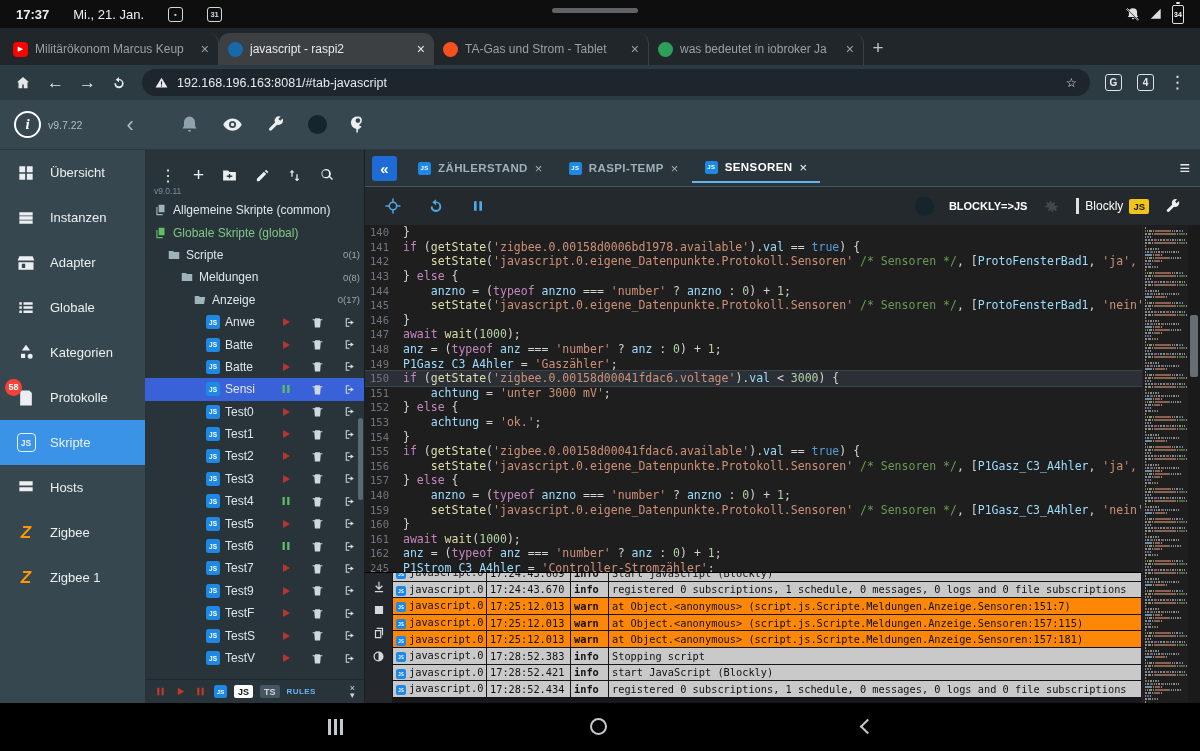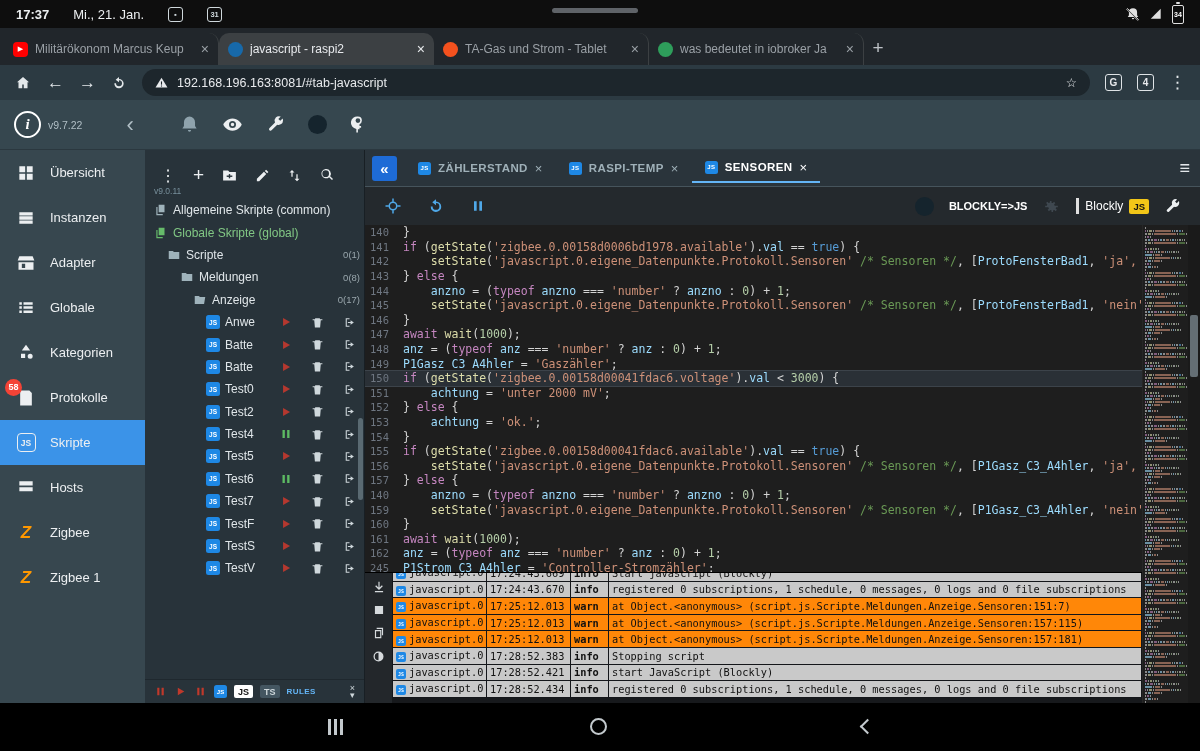"Sensi" div.tree-row { html: none -> <div> <span>JS</span> <span>Sensi</span> <span> <svg> <path></path> </svg> </span> <span> <svg> <path></path> </svg> </span> <span> <svg> <path></path> </svg> </span> </div> }
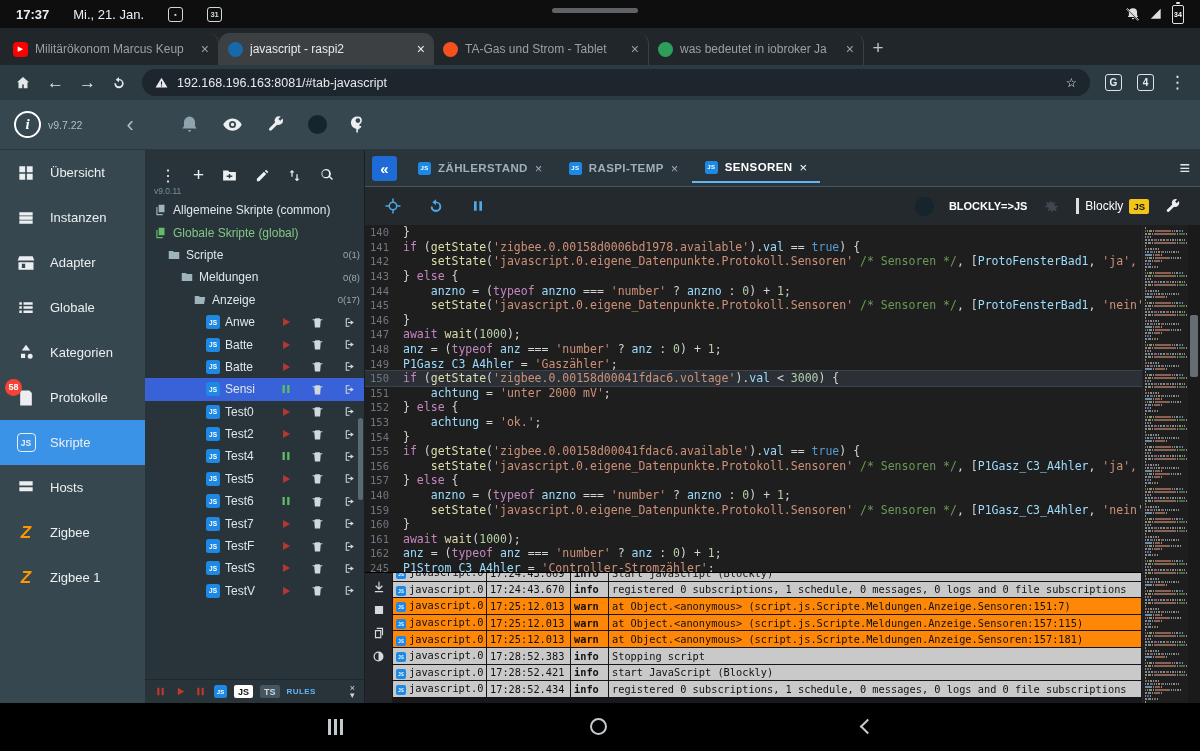"'unter 2000 mV'" span.tk-s { text: 2000 -> 3000 }
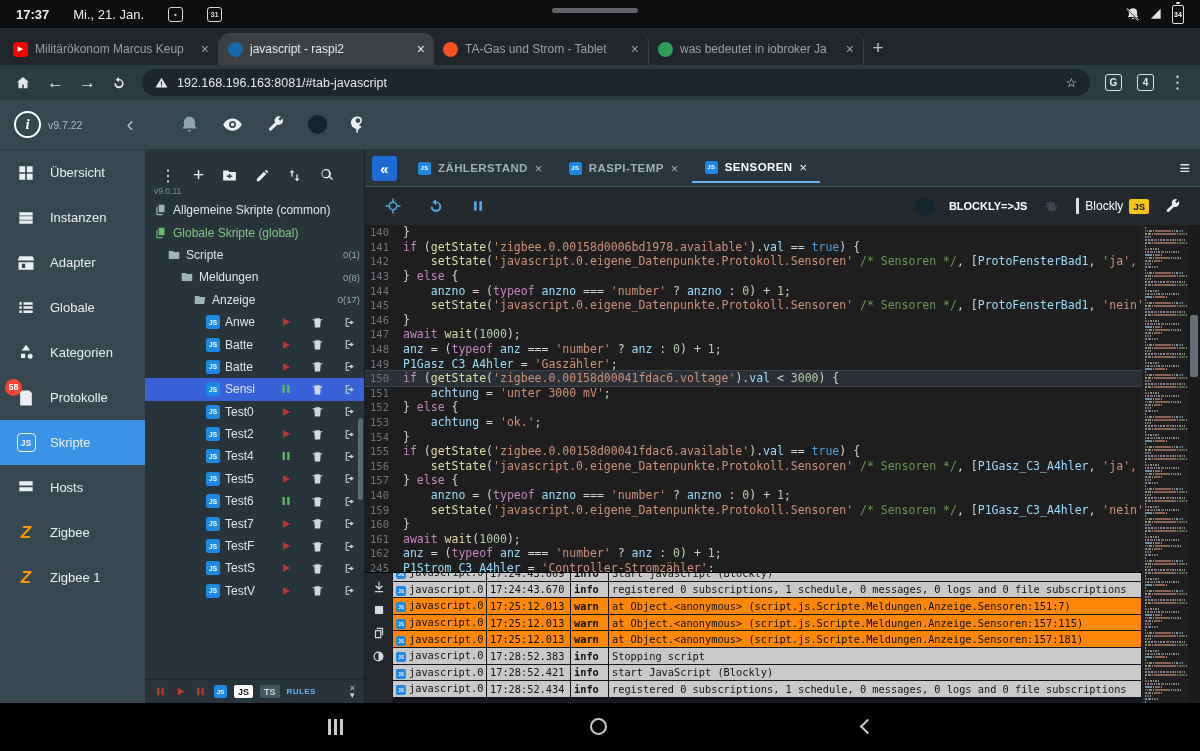"Test1" div.tree-row { html: none -> <div> <span>JS</span> <span>Test1</span> <span> <svg> <path></path> </svg> </span> <span> <svg> <path></path> </svg> </span> <span> <svg> <path></path> </svg> </span> </div> }
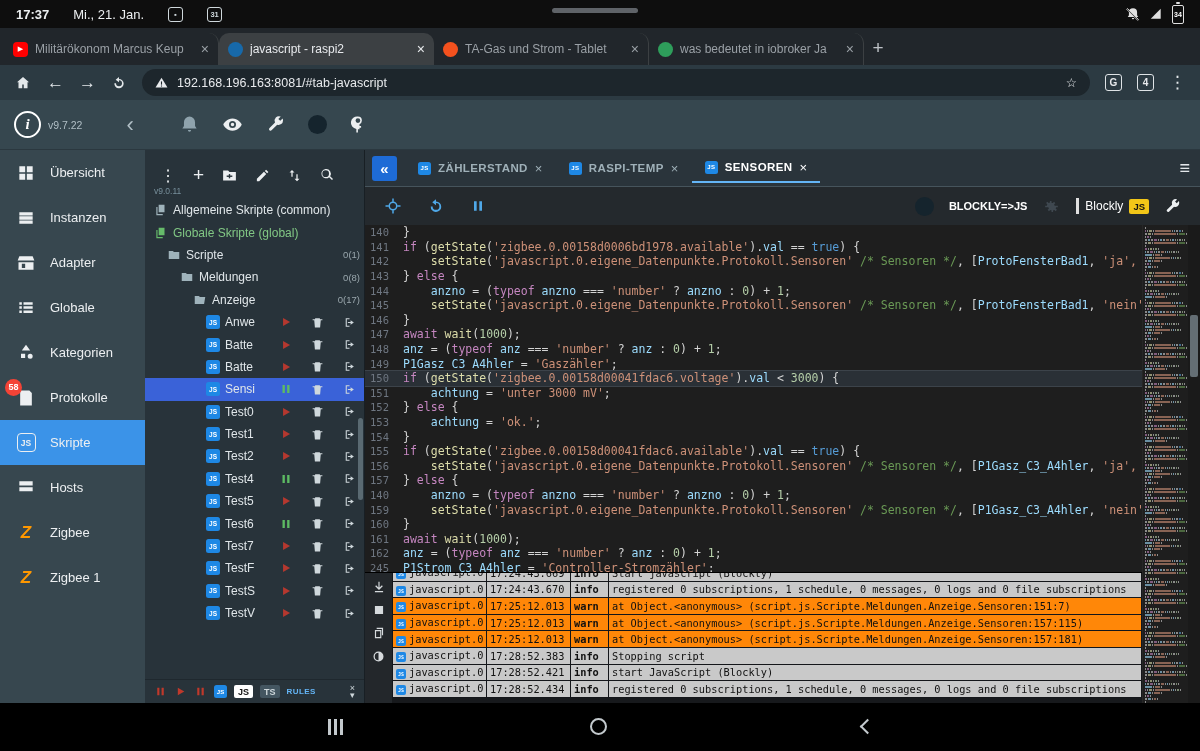"Test3" div.tree-row { html: none -> <div> <span>JS</span> <span>Test3</span> <span> <svg> <path></path> </svg> </span> <span> <svg> <path></path> </svg> </span> <span> <svg> <path></path> </svg> </span> </div> }
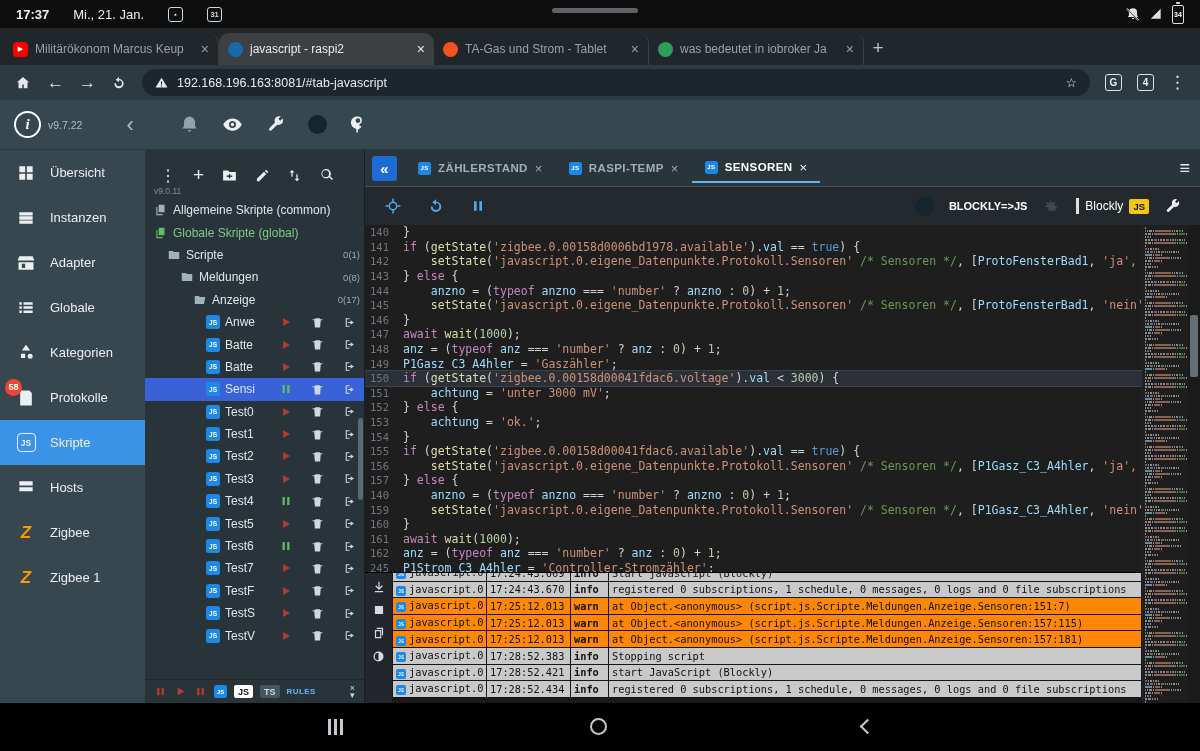"Test9" div.tree-row { html: none -> <div> <span>JS</span> <span>Test9</span> <span> <svg> <path></path> </svg> </span> <span> <svg> <path></path> </svg> </span> <span> <svg> <path></path> </svg> </span> </div> }
